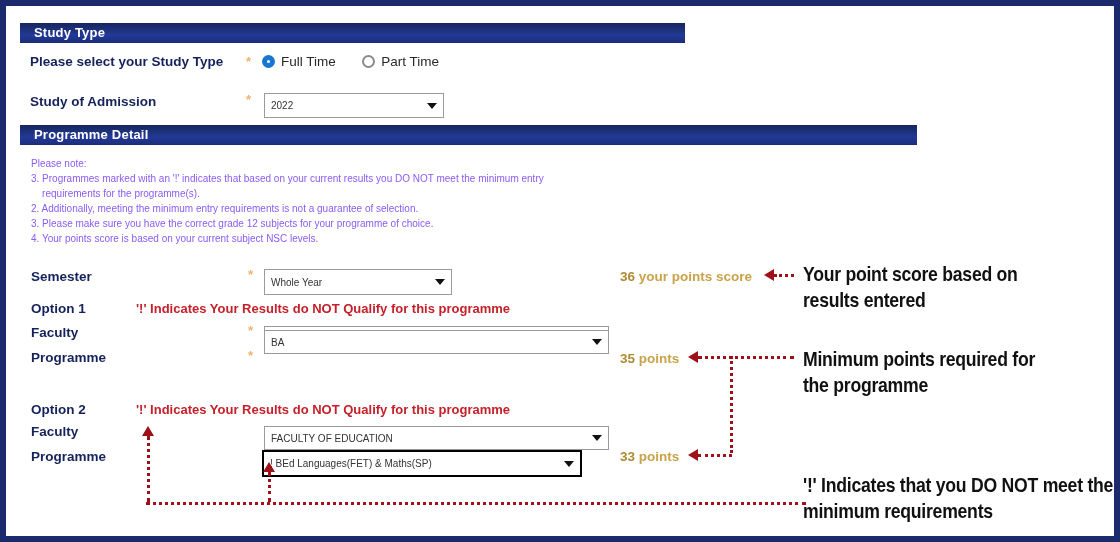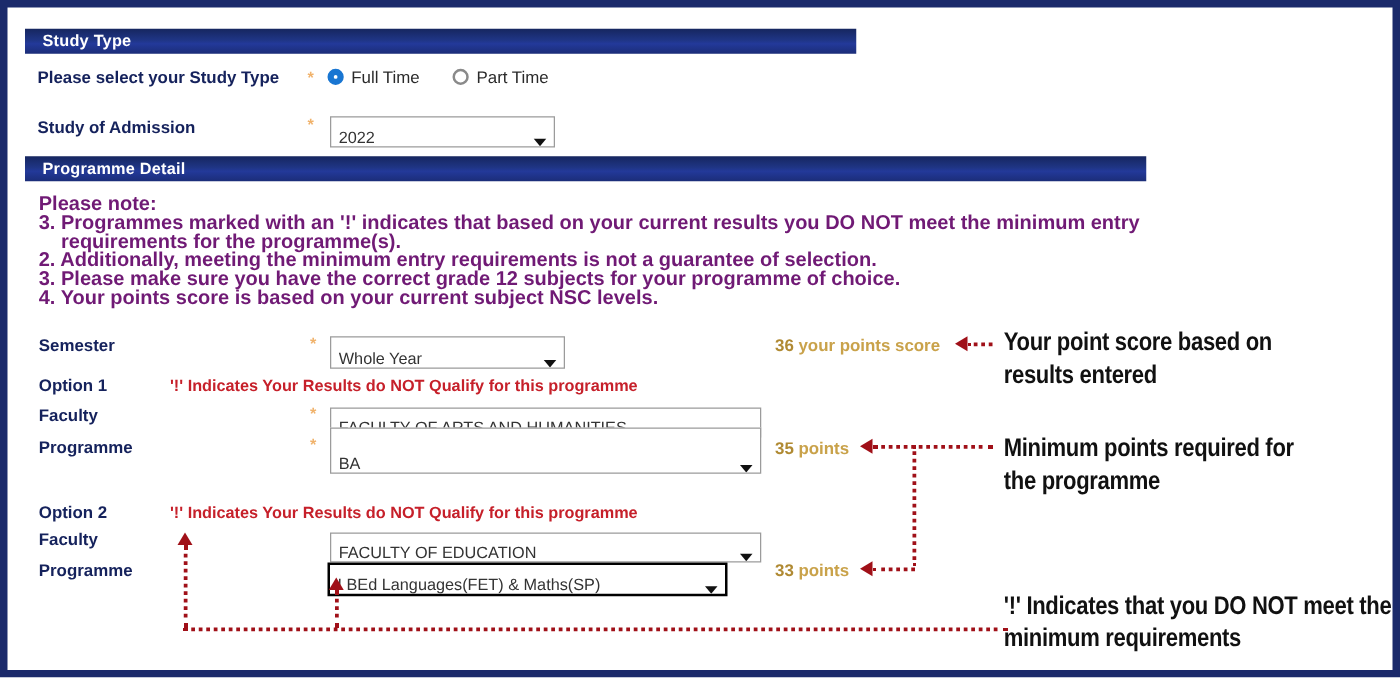"2022" .sel { align-items: flex-end -> center; font-size: 13px -> 10px }
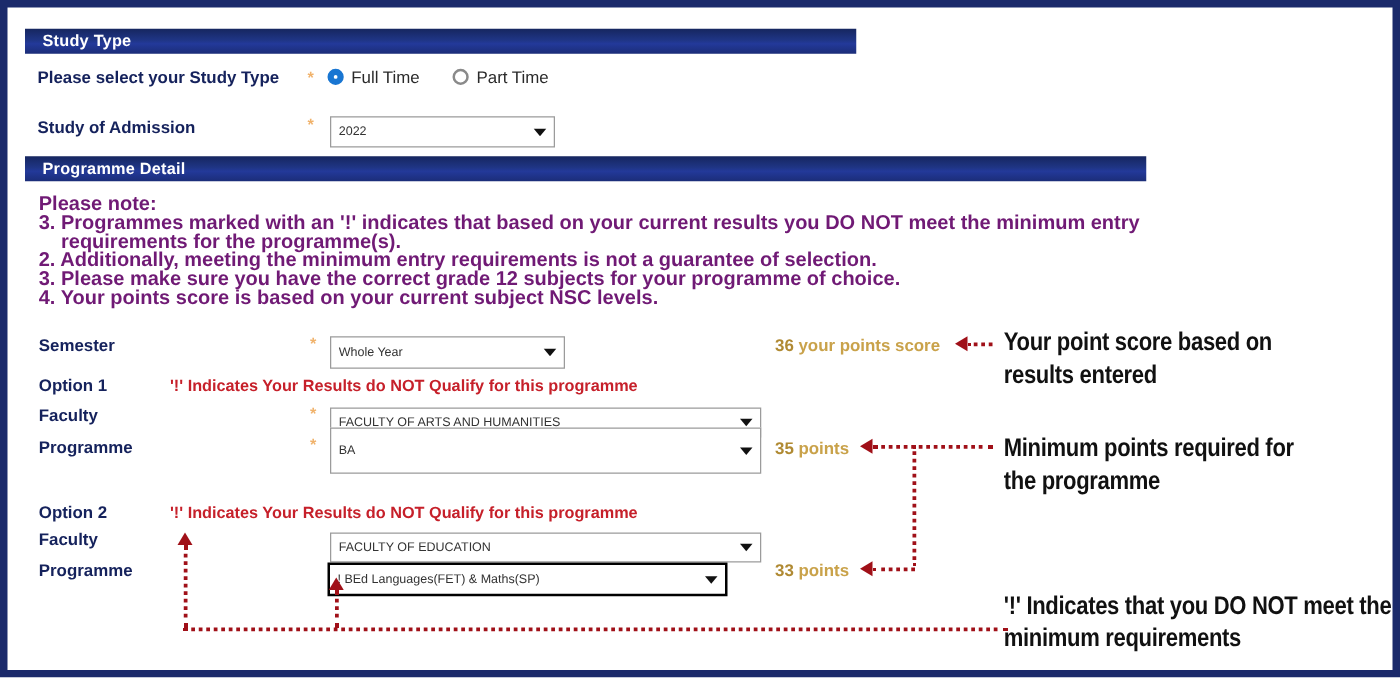"Please note:" .note { color: #701a75 -> #8b5cf6; font-size: 16px -> 10px; font-weight: bold -> none }
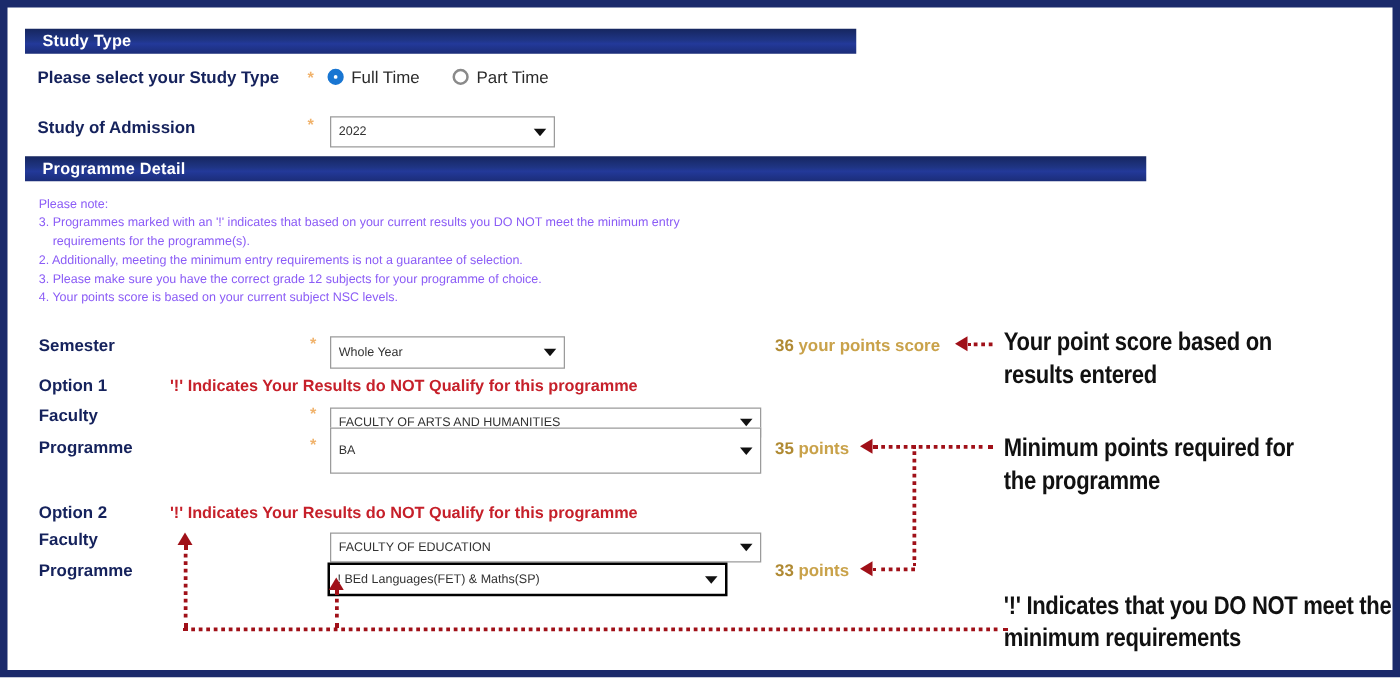"BA" div.sel { height: 37px -> 24px; top: 336px -> 324px }
